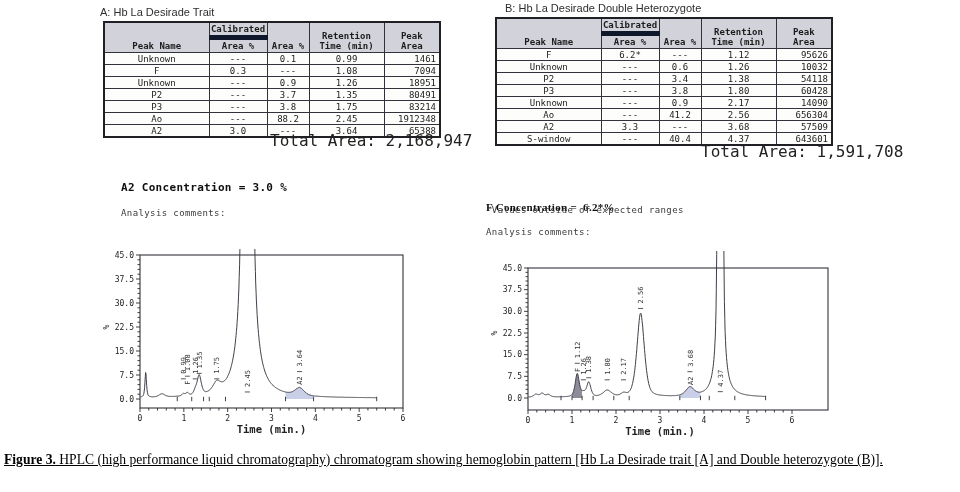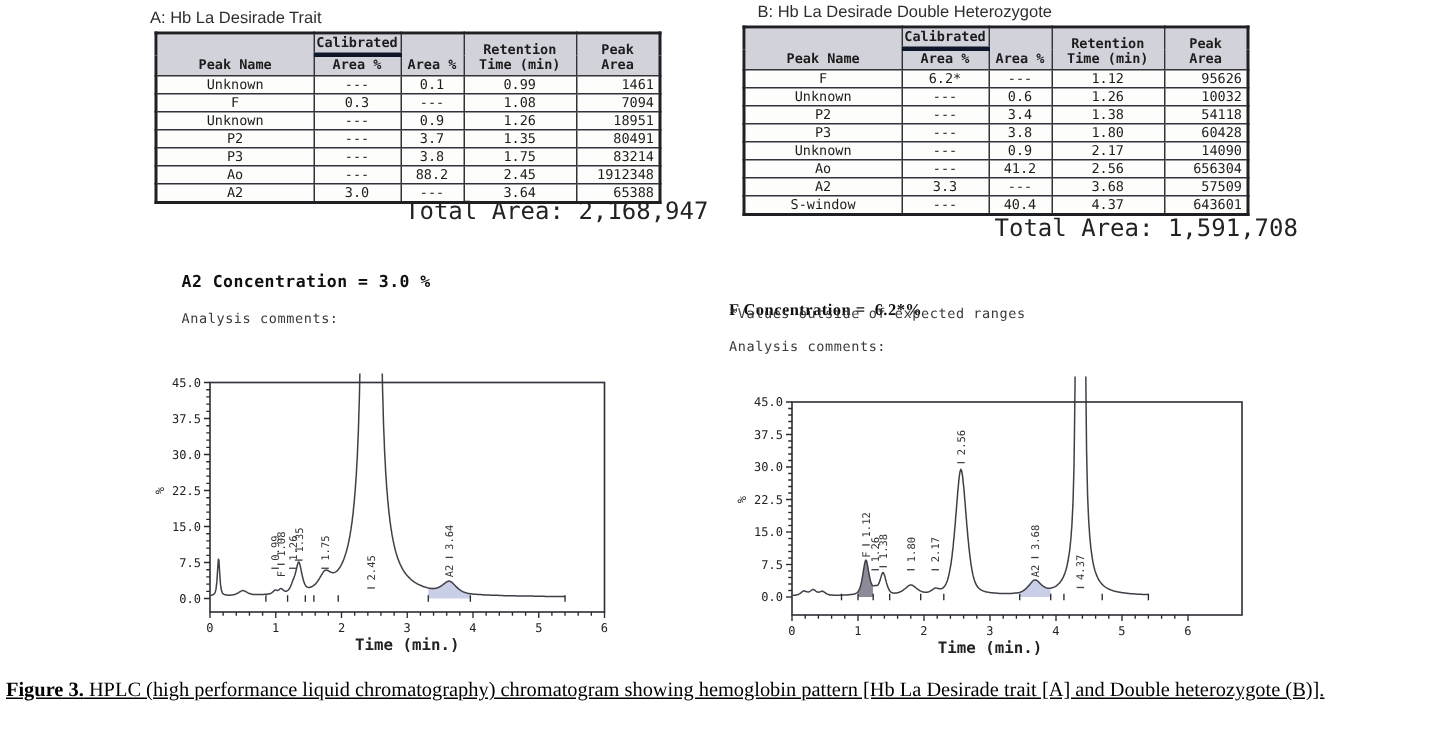"Calibrated" .peak-table th.cal { border-bottom: 3px solid #0f172a -> 5px solid #0f172a }
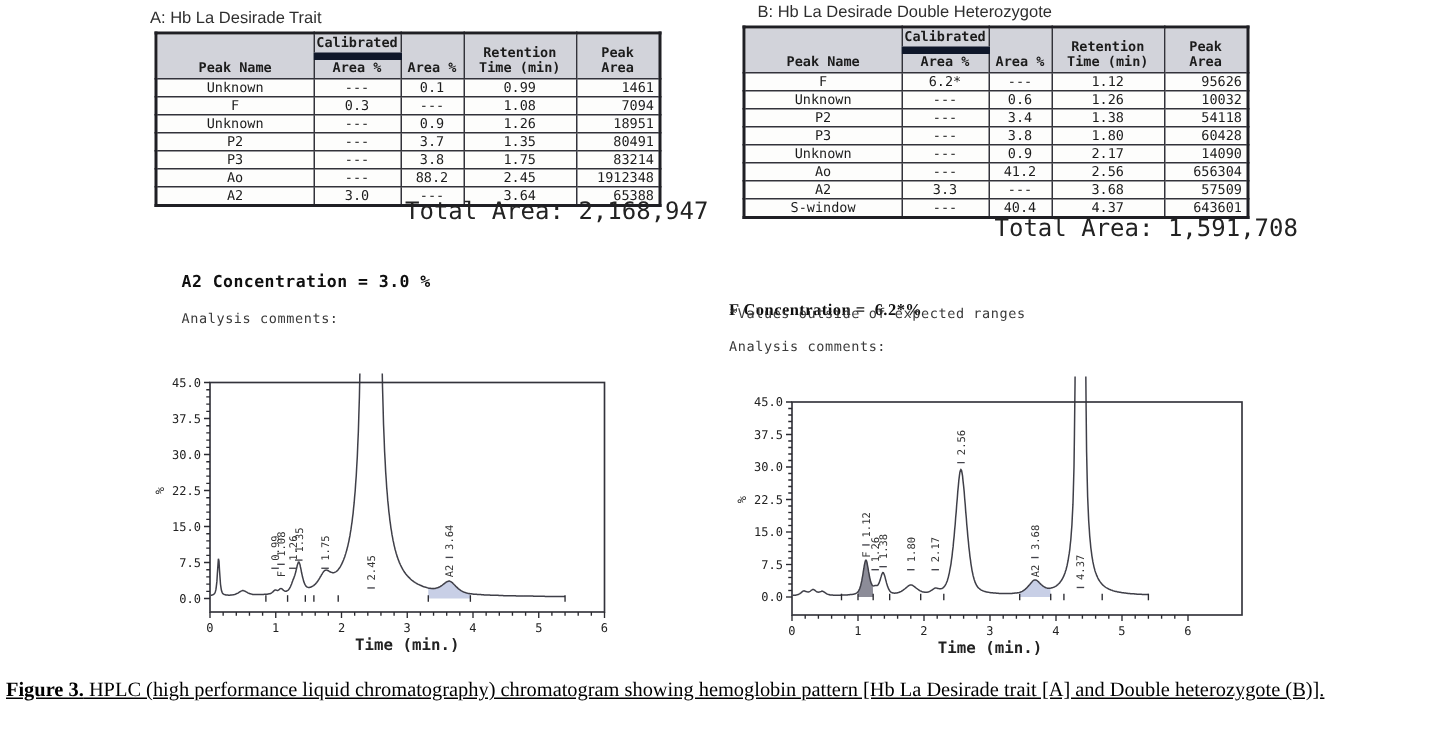"Total Area: 1,591,708" div.abs { left: 663px -> 701px }
